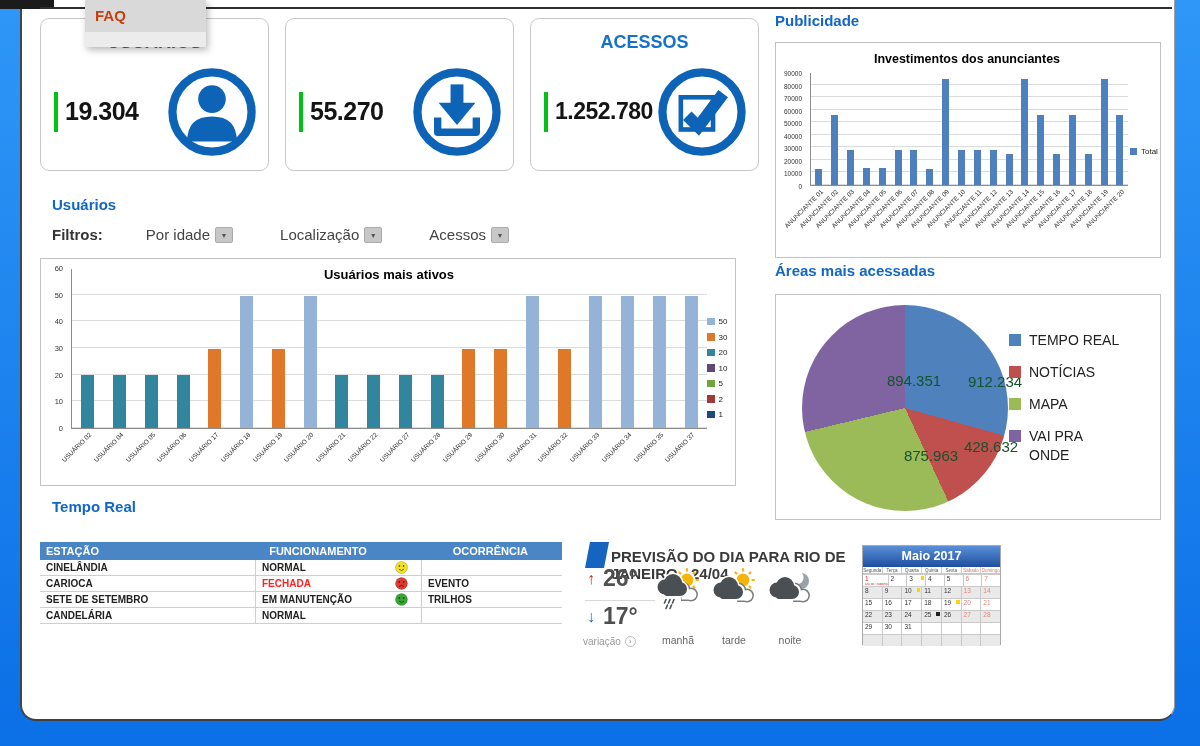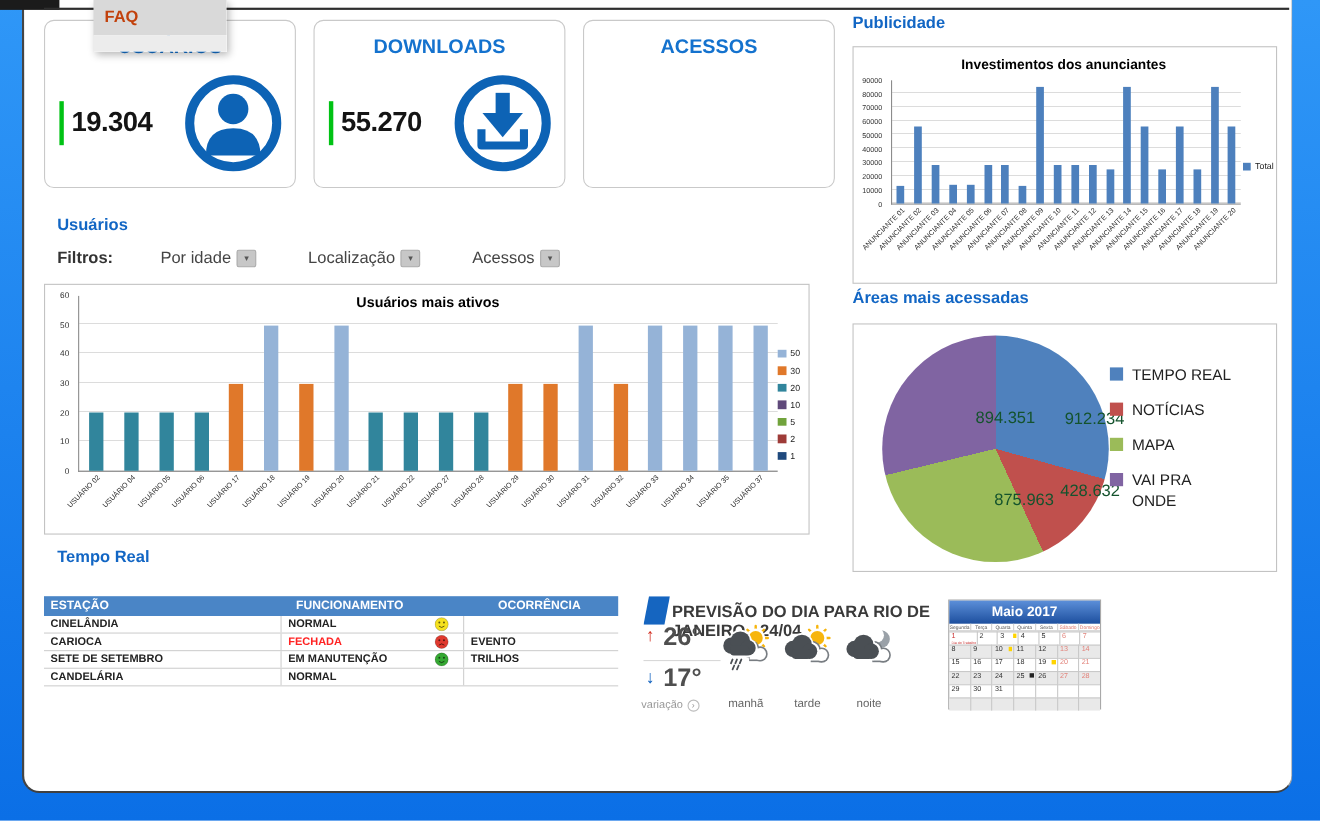"DOWNLOADS" div.card-title { html: <div>DOWNLOADS</div> -> none }
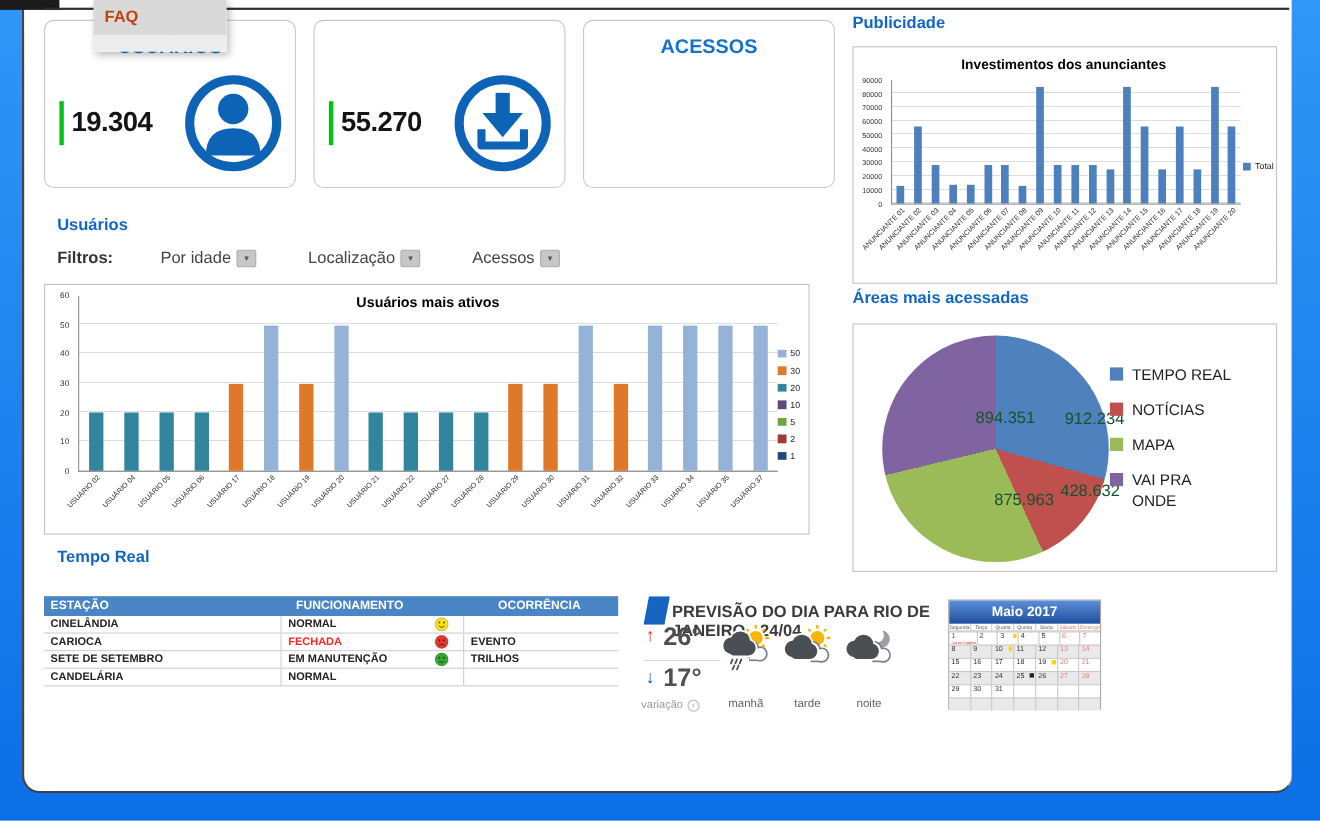"1.252.780" div.card-body { html: none -> <div> <div> <div></div> <div>1.252.780</div> </div> <span> <svg> <circle></circle> <rect></rect> <polyline></polyline> </svg> </span> </div> }
